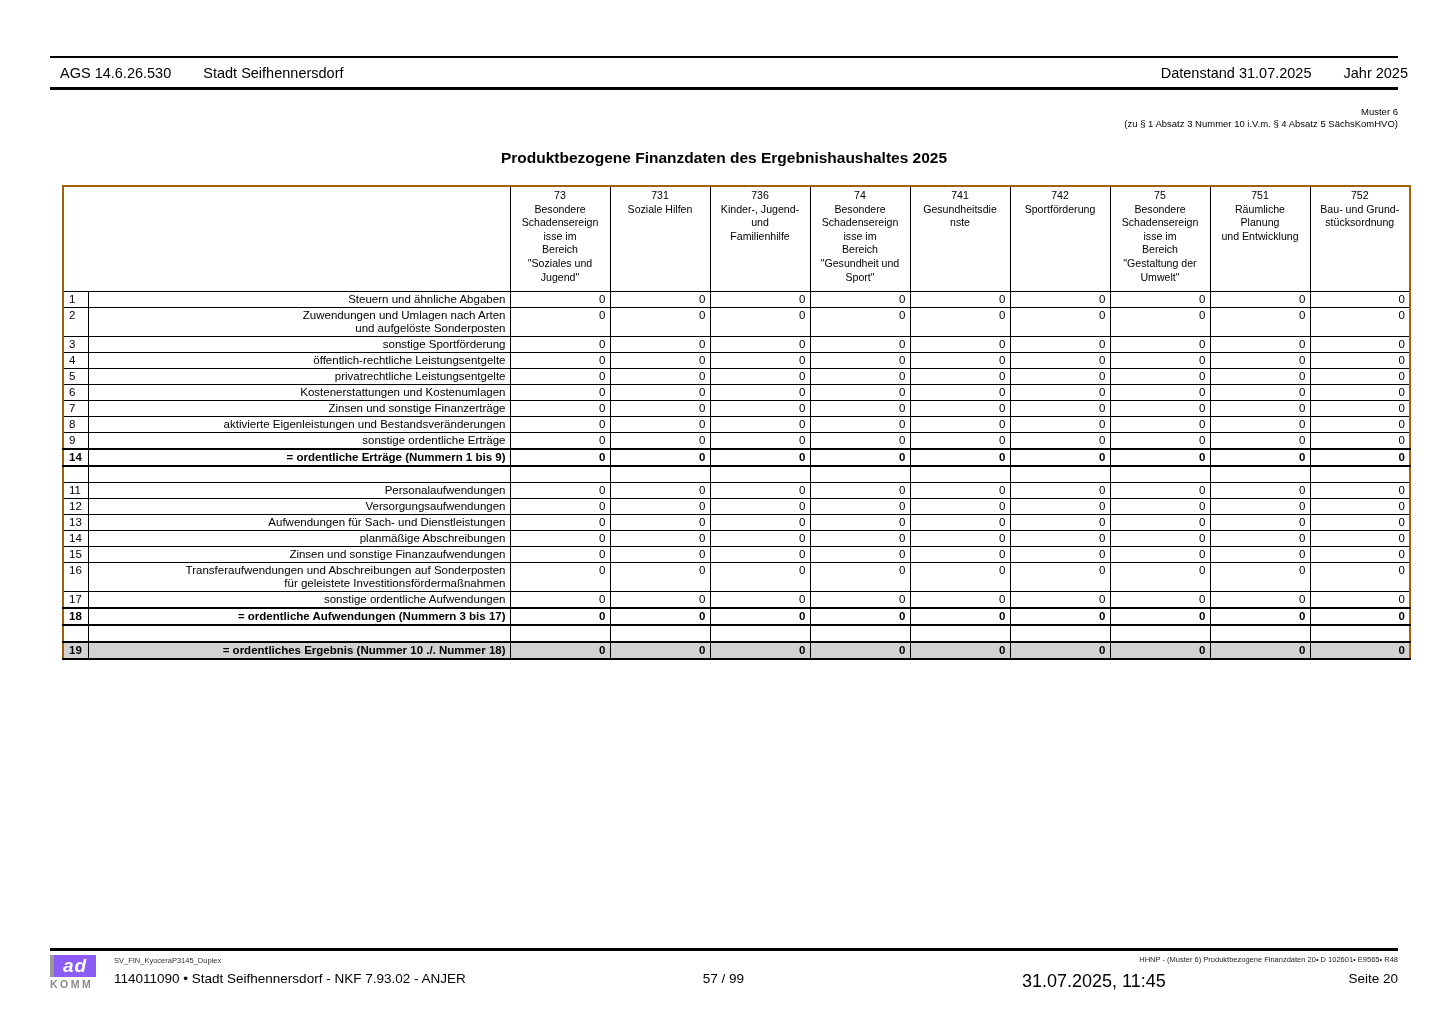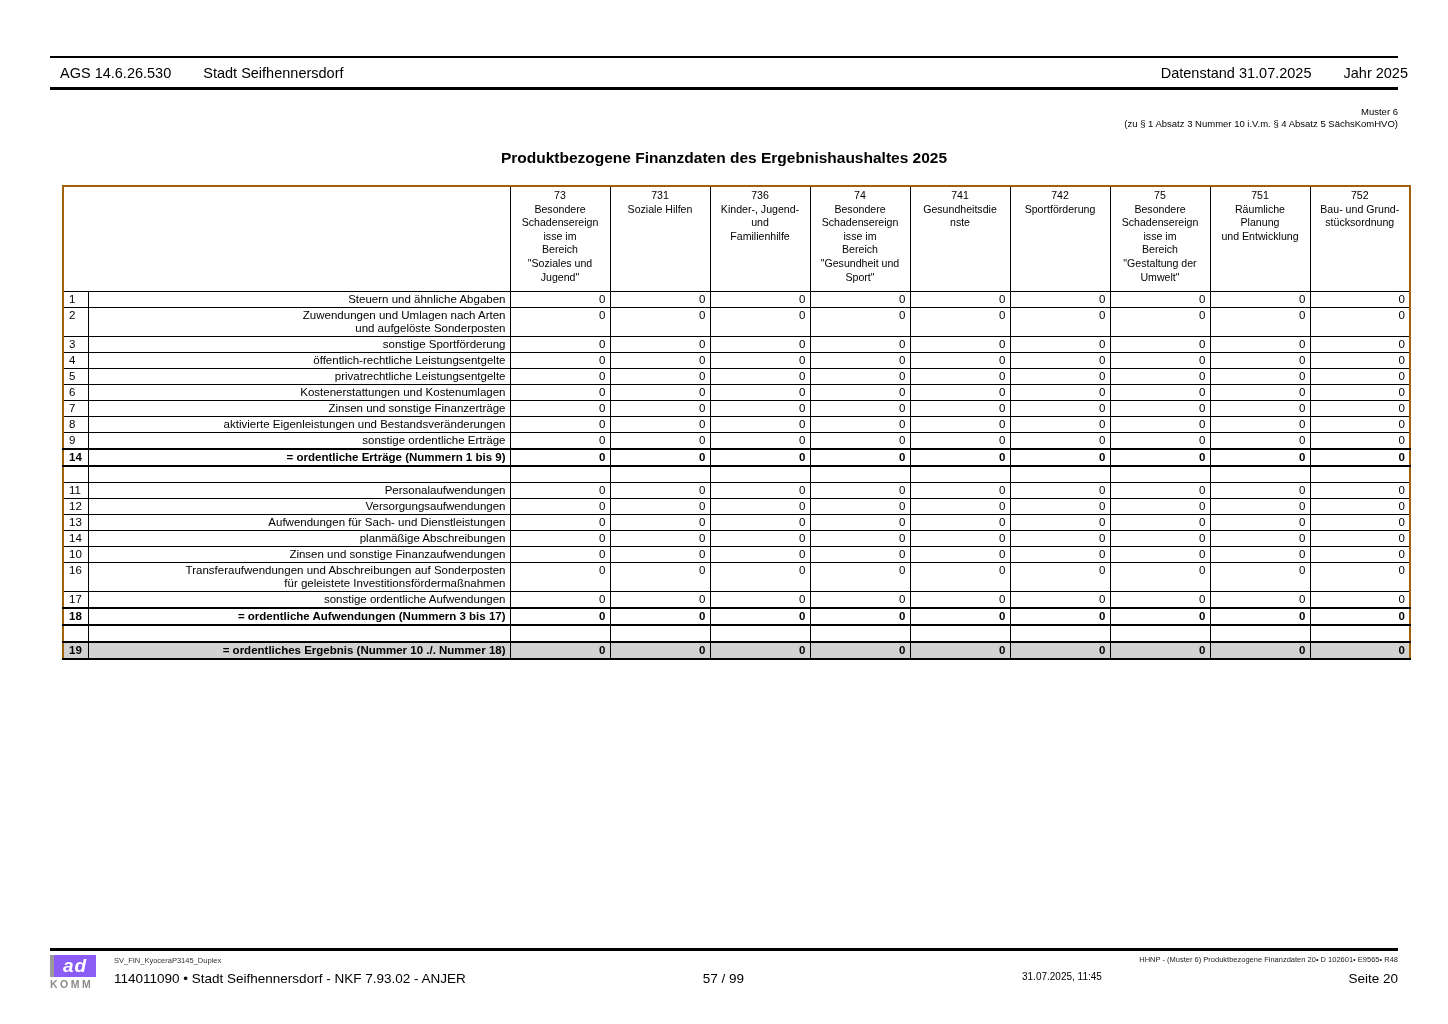"10" td.num { text: 10 -> 15 }
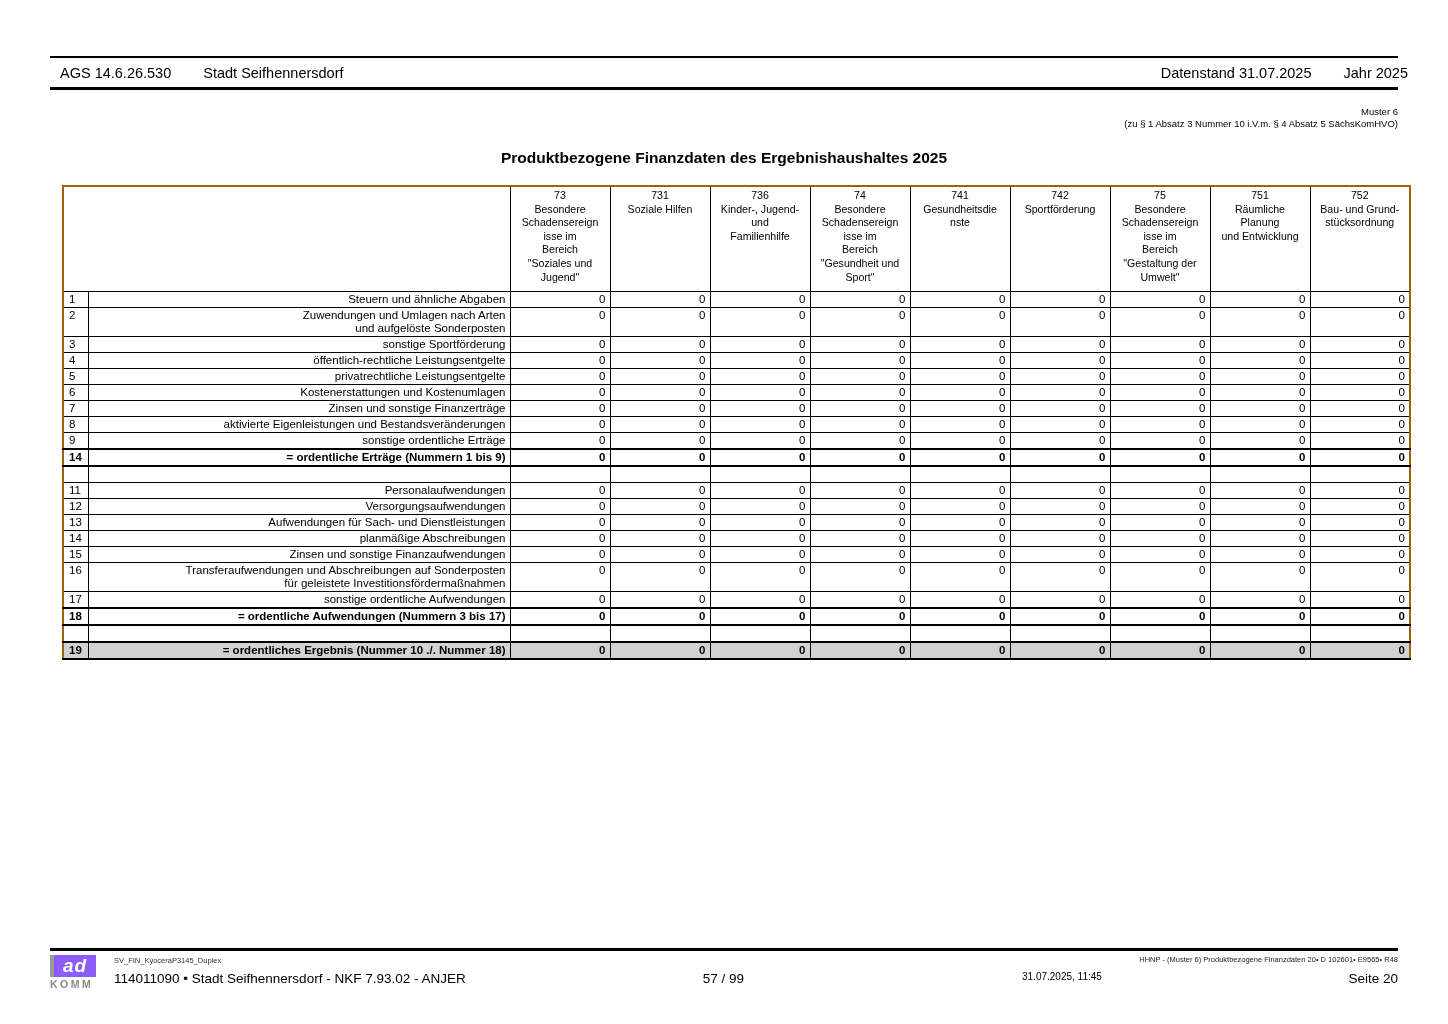"31.07.2025, 11:45" .footer-datetime { font-size: 10px -> 18px }
